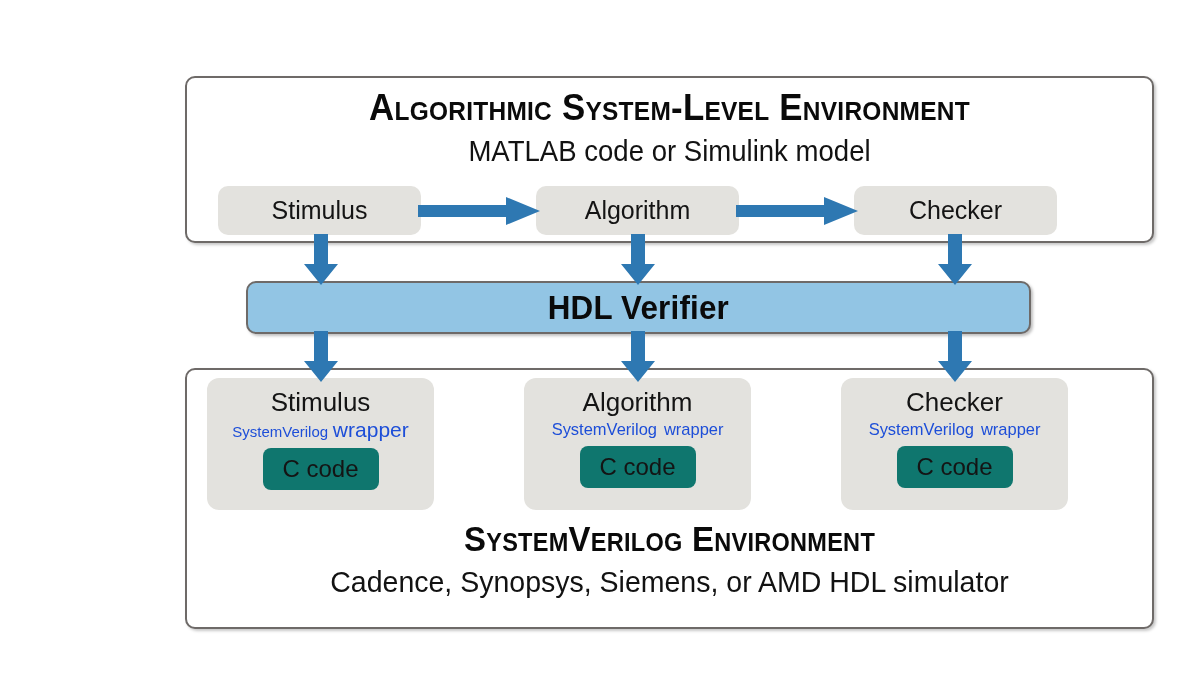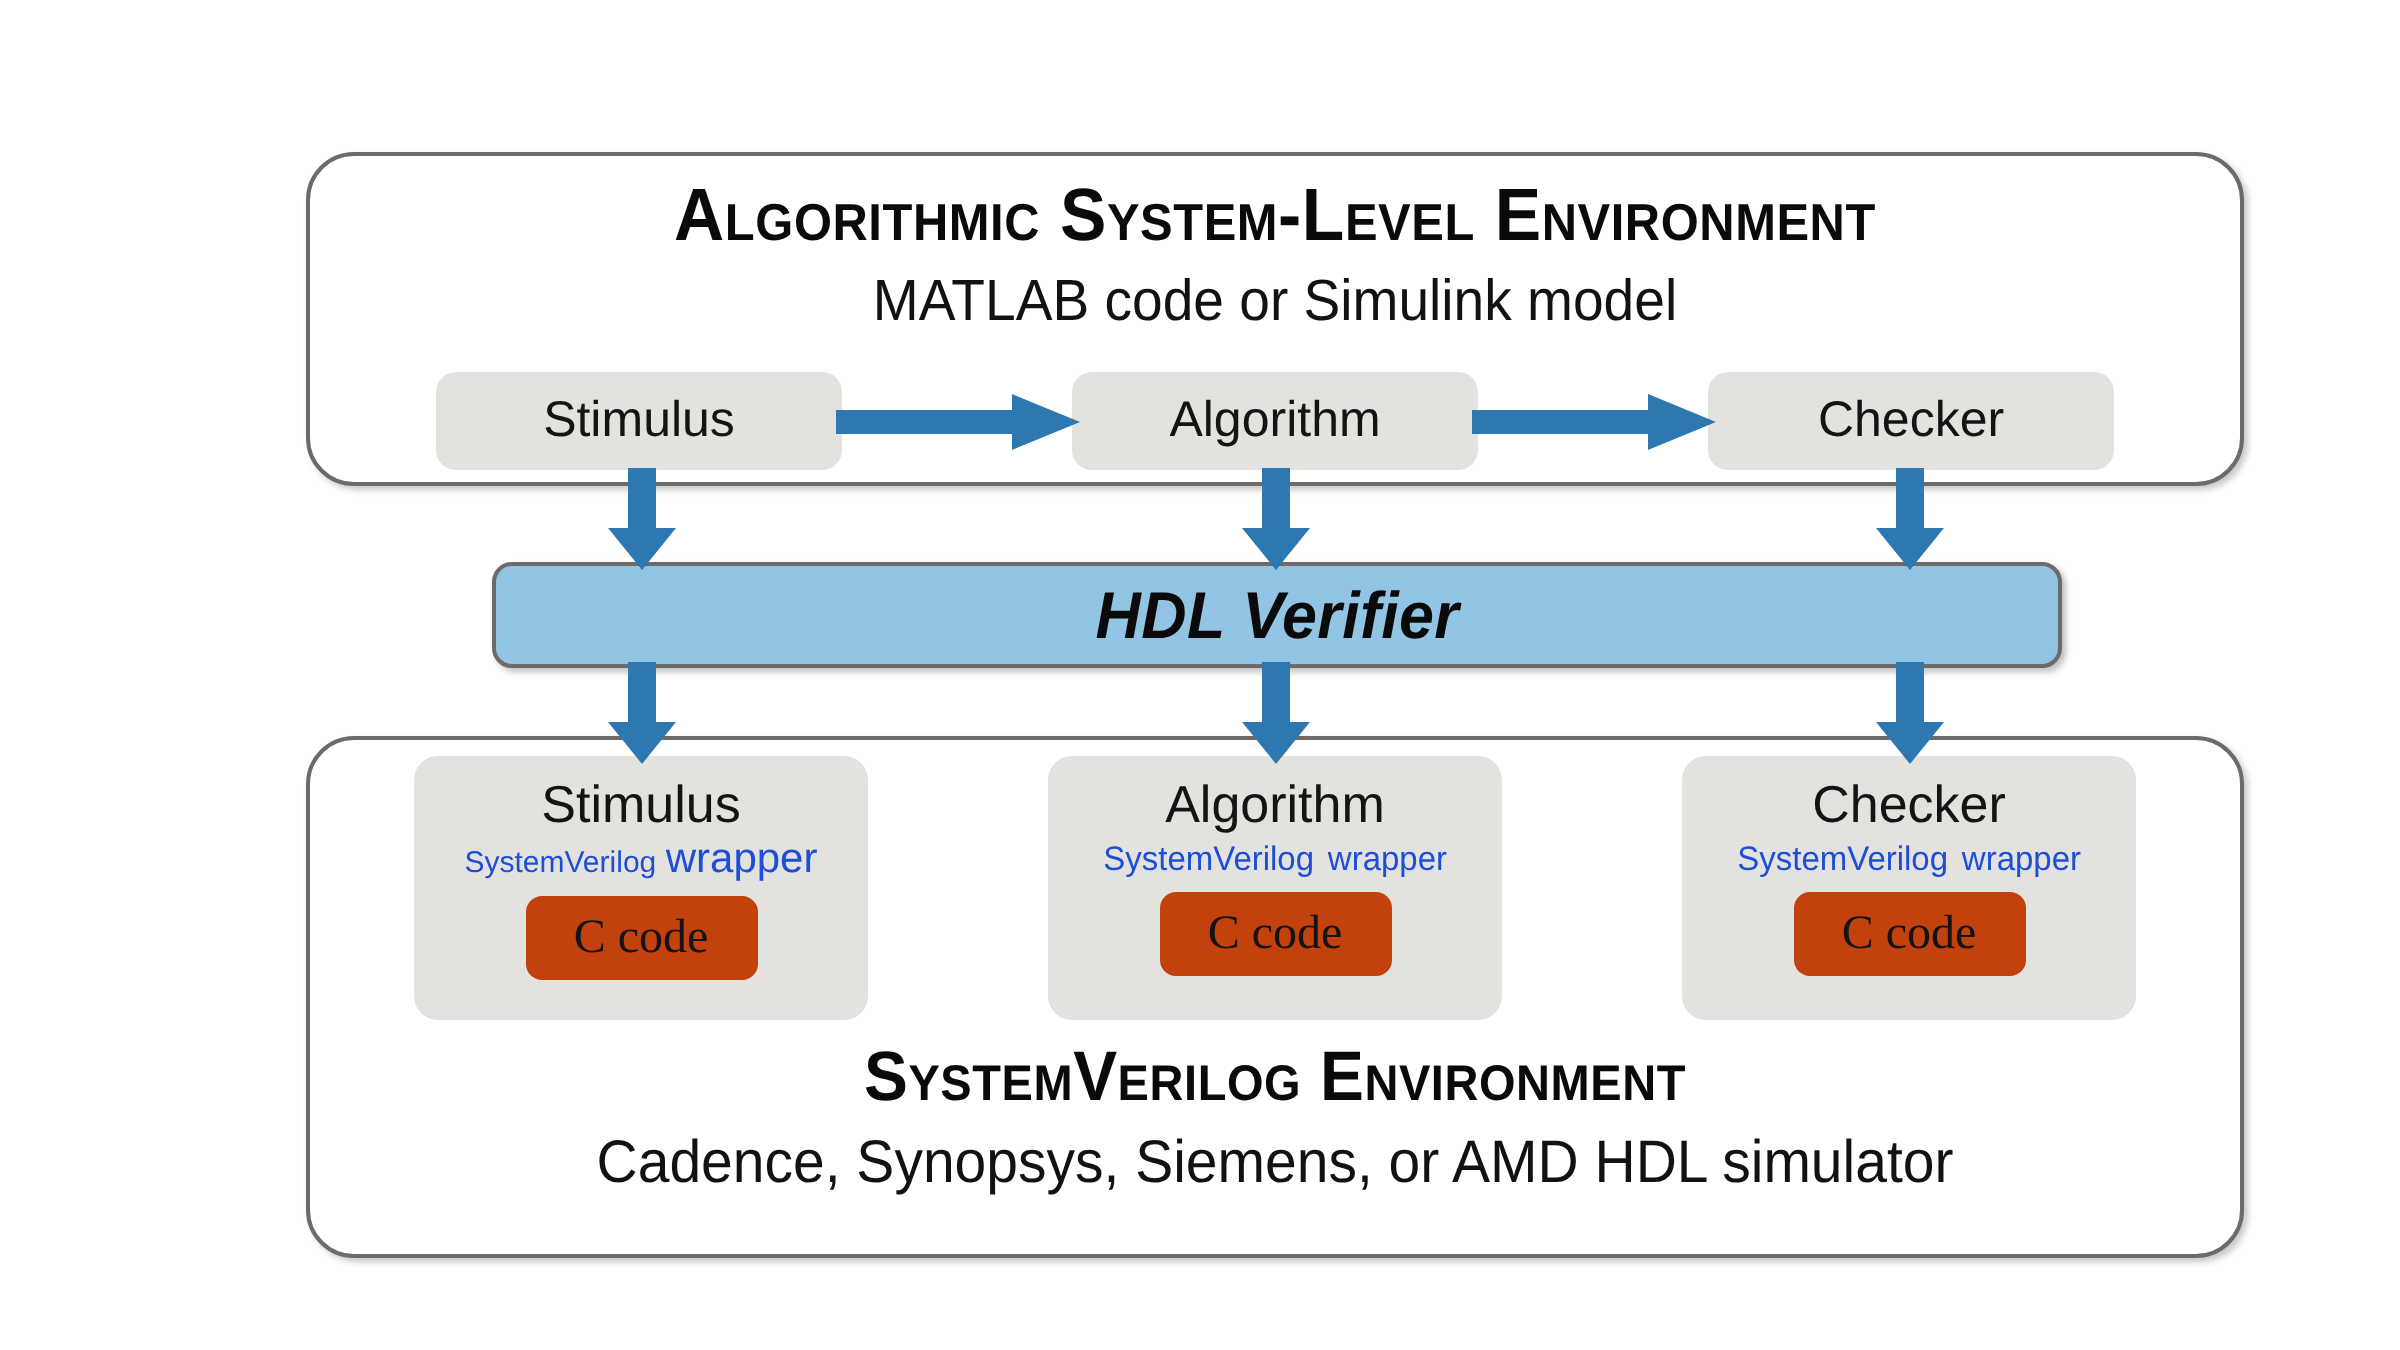"Algorithmic System-Level Environment" .outer-box { border-radius: 24px -> 10px; margin-left: none -> 32px }
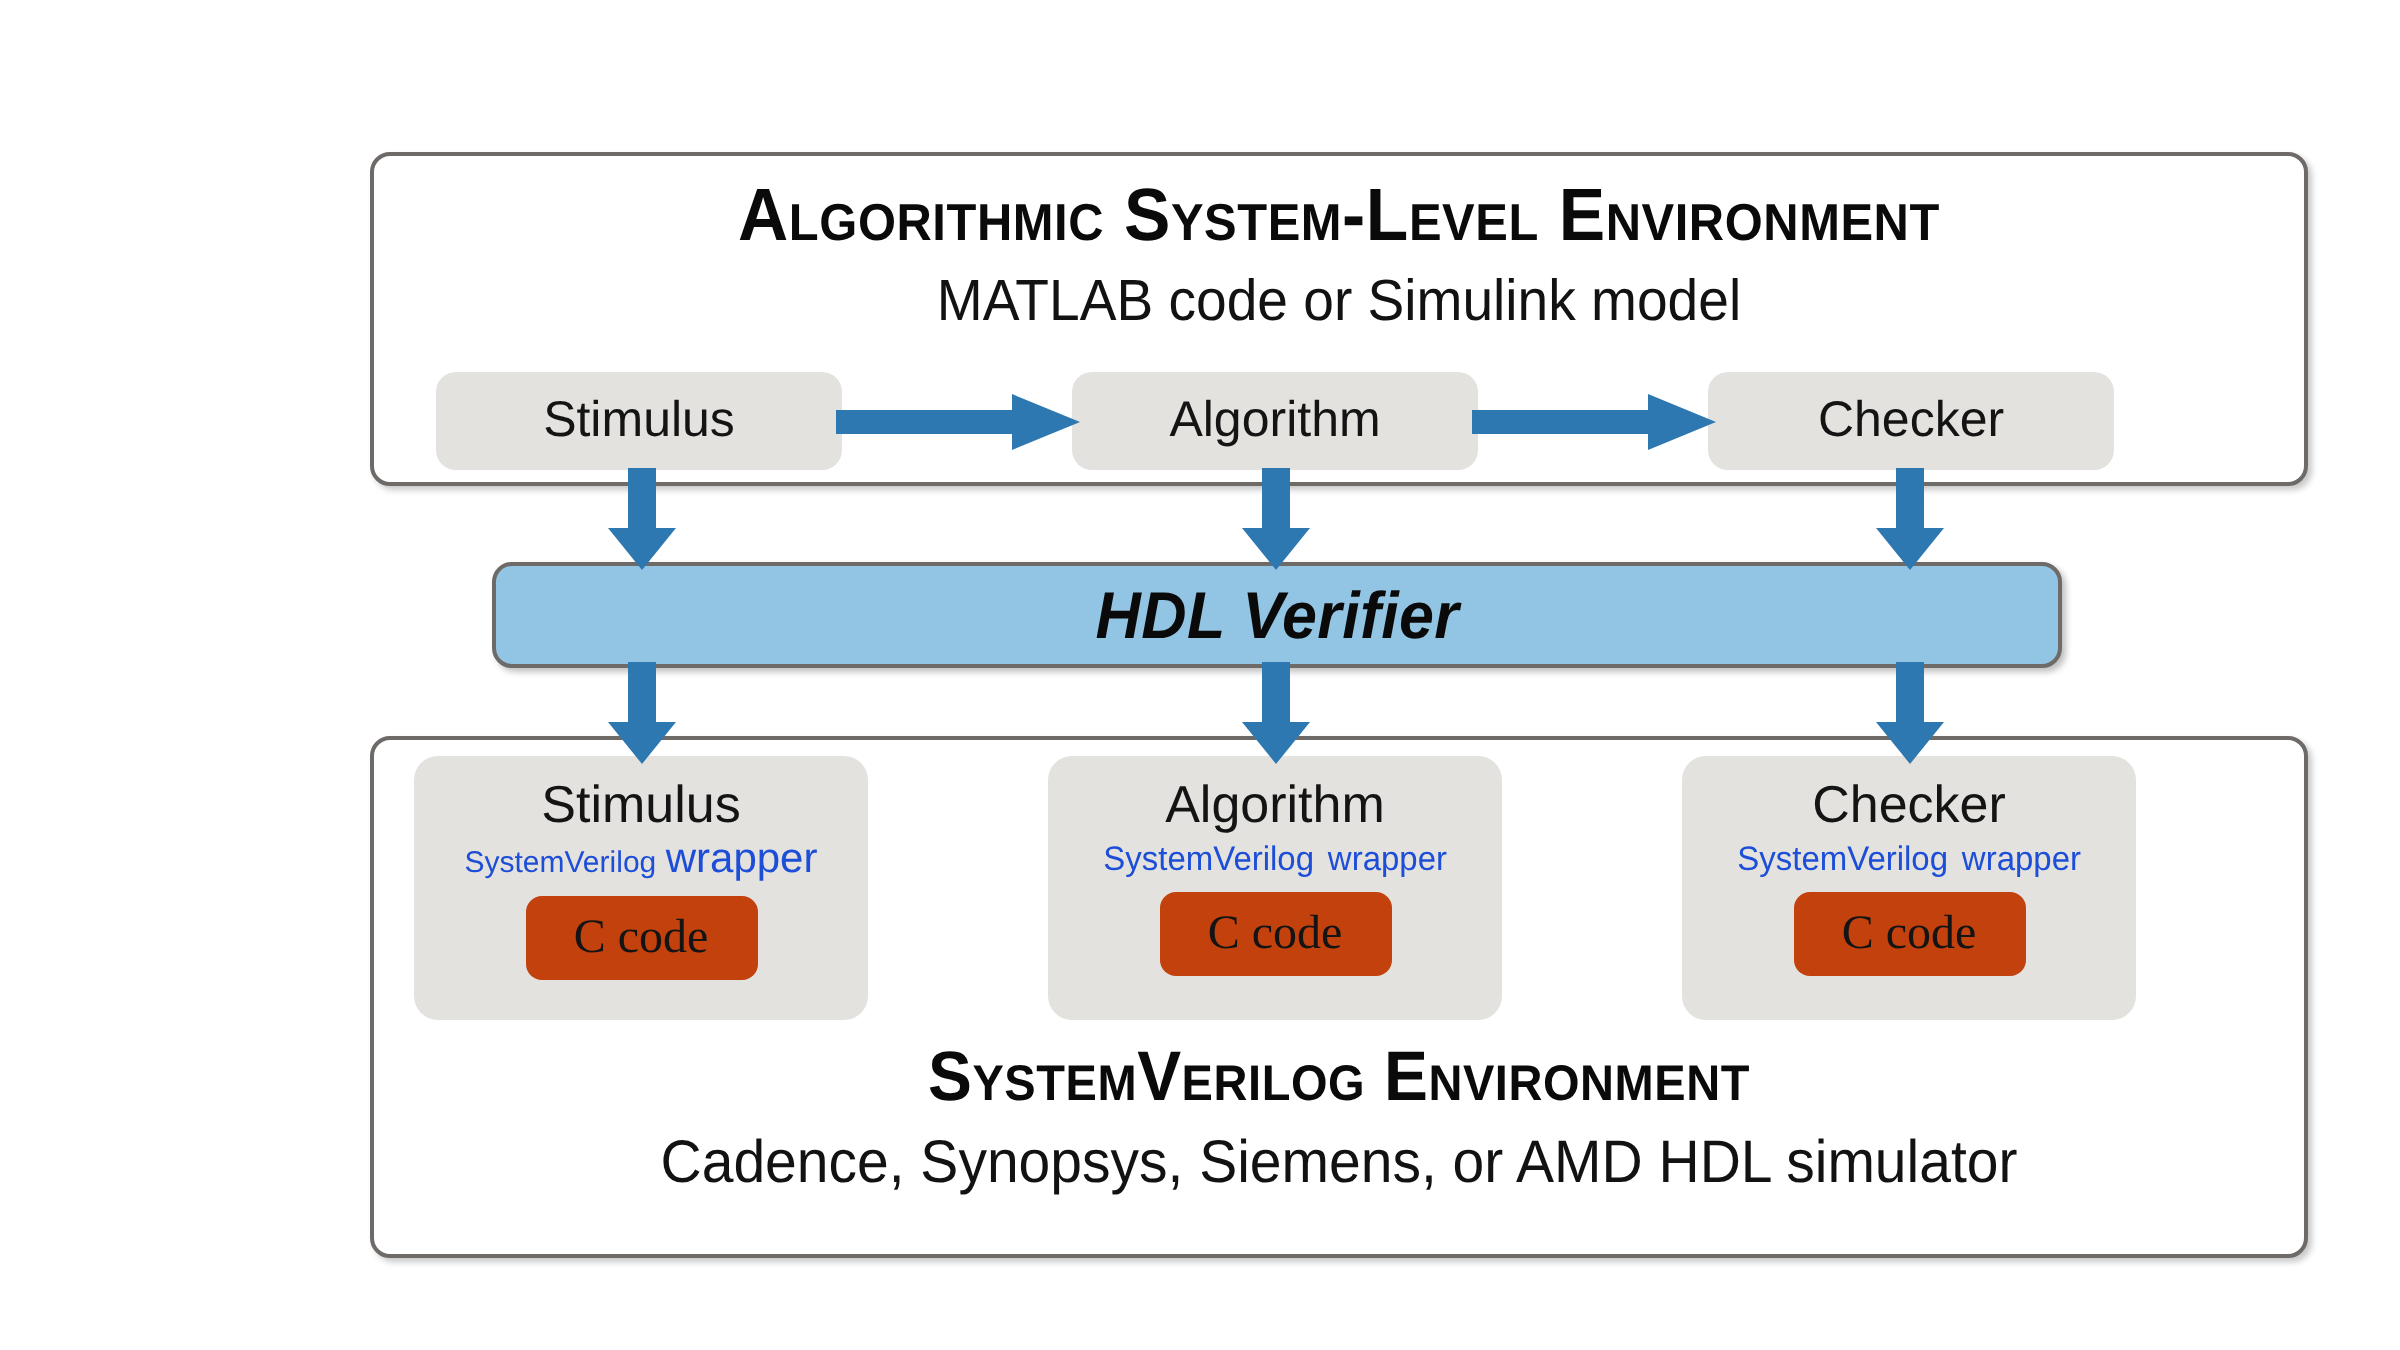"HDL Verifier" #hdl-bar { font-style: italic -> none }
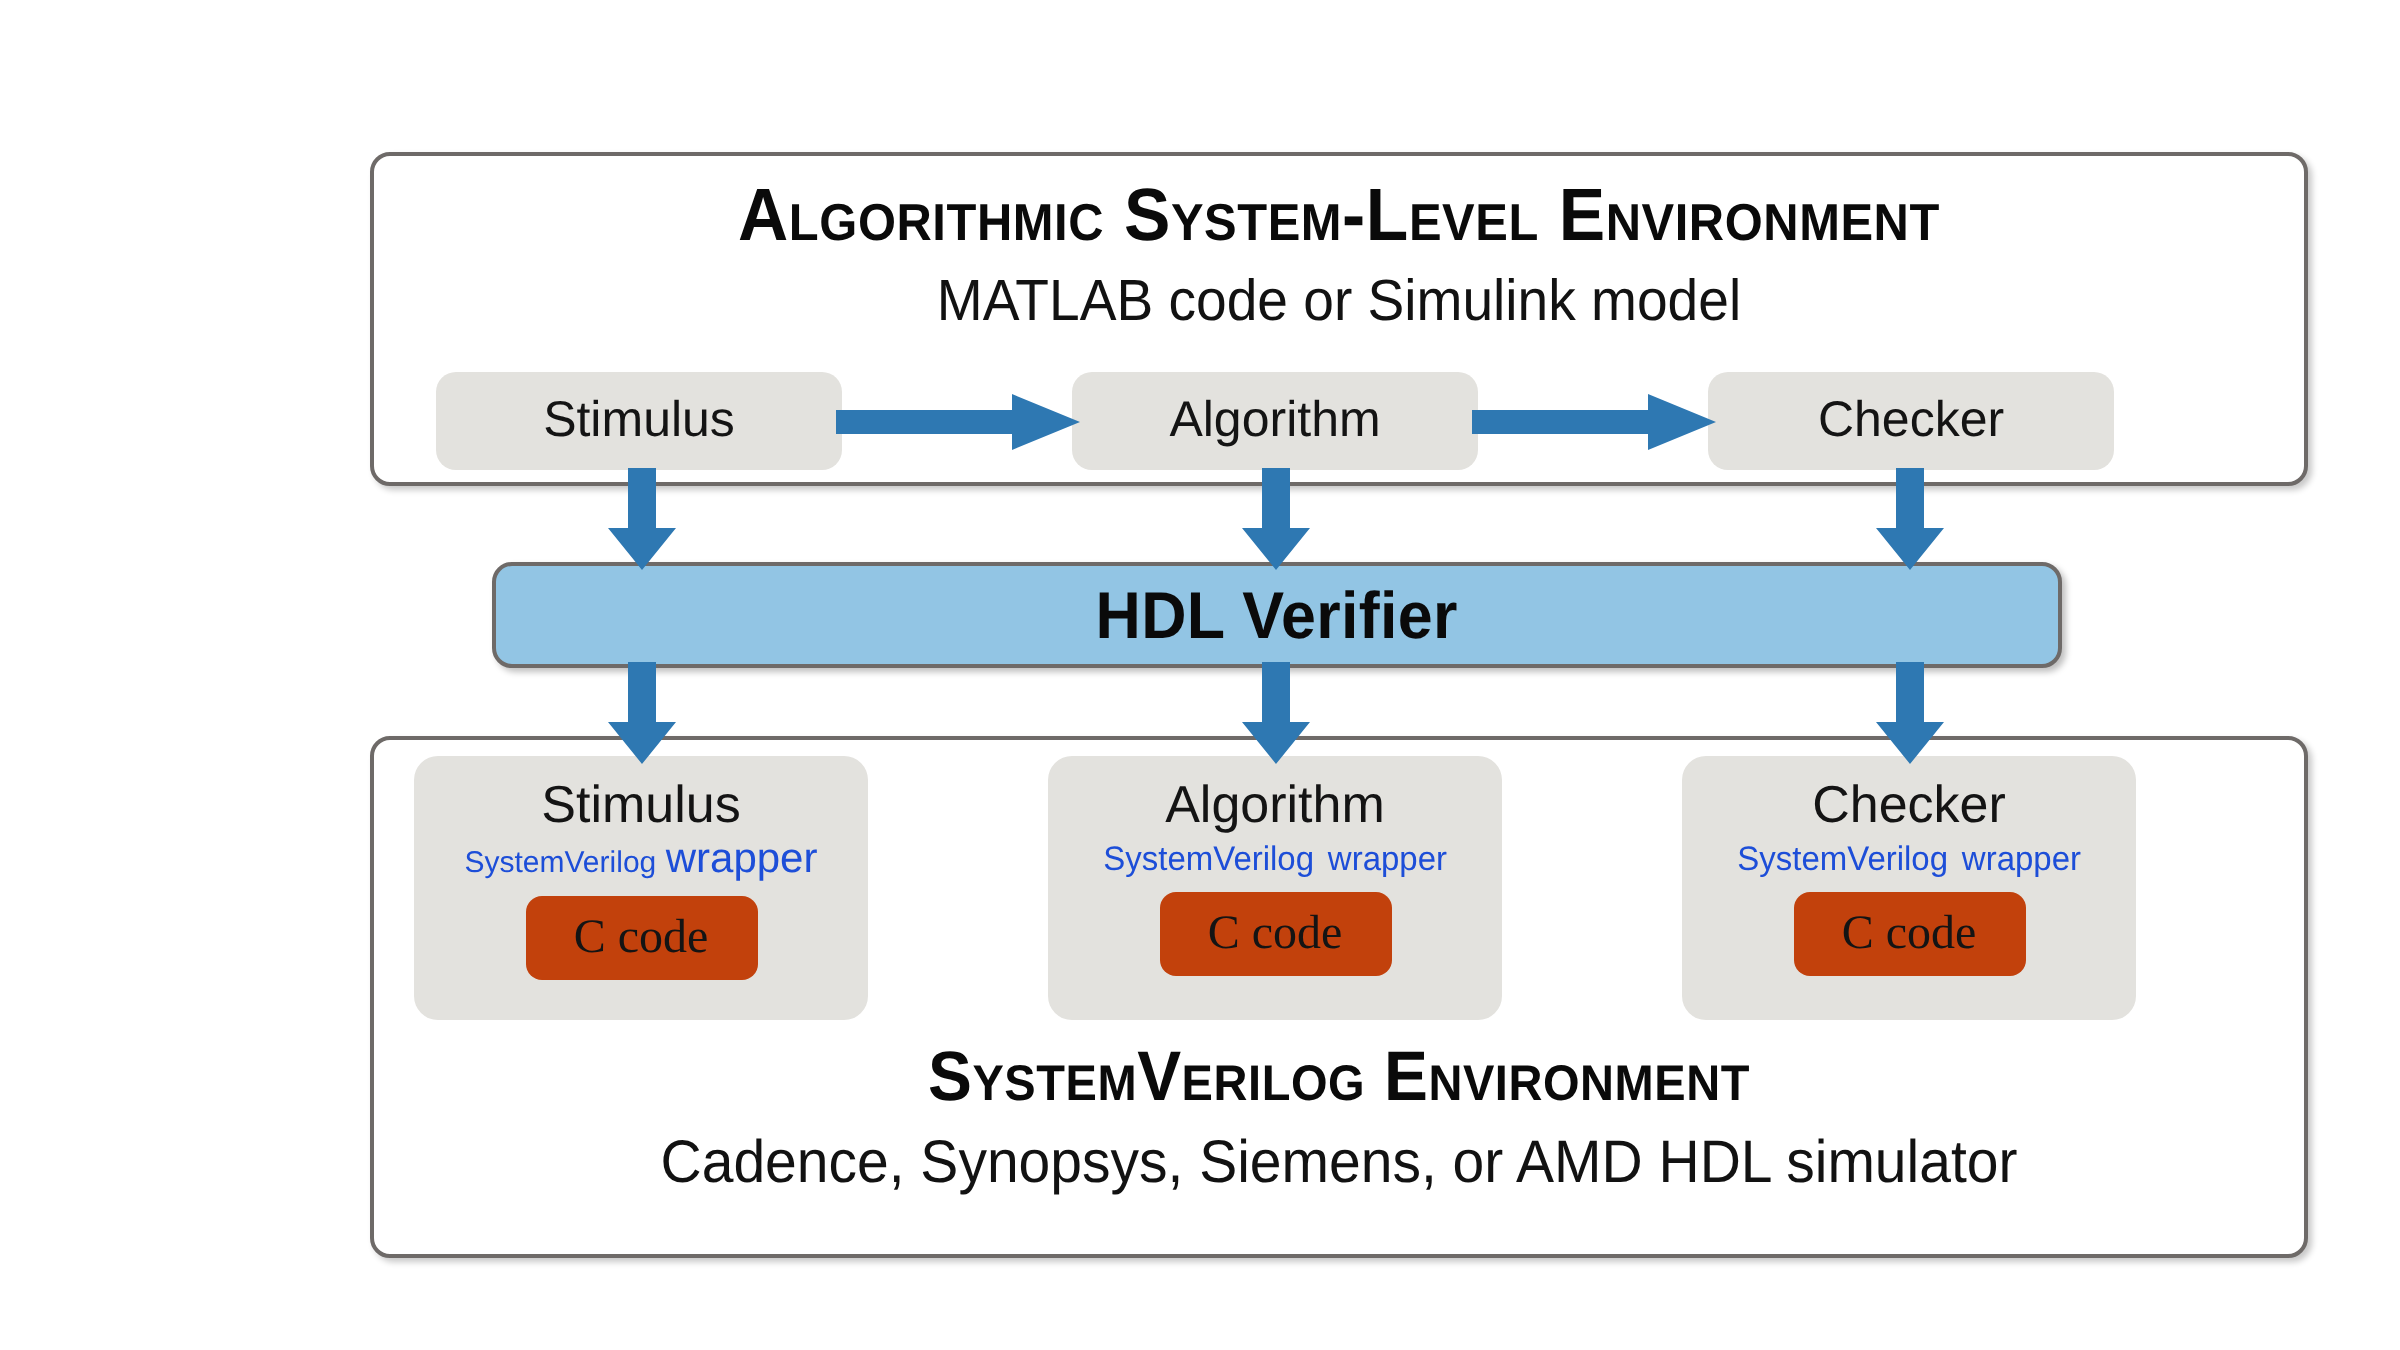"C code" .ccode-box { background: #c2410c -> #0f766e; font-family: Liberation Serif, serif -> none }
